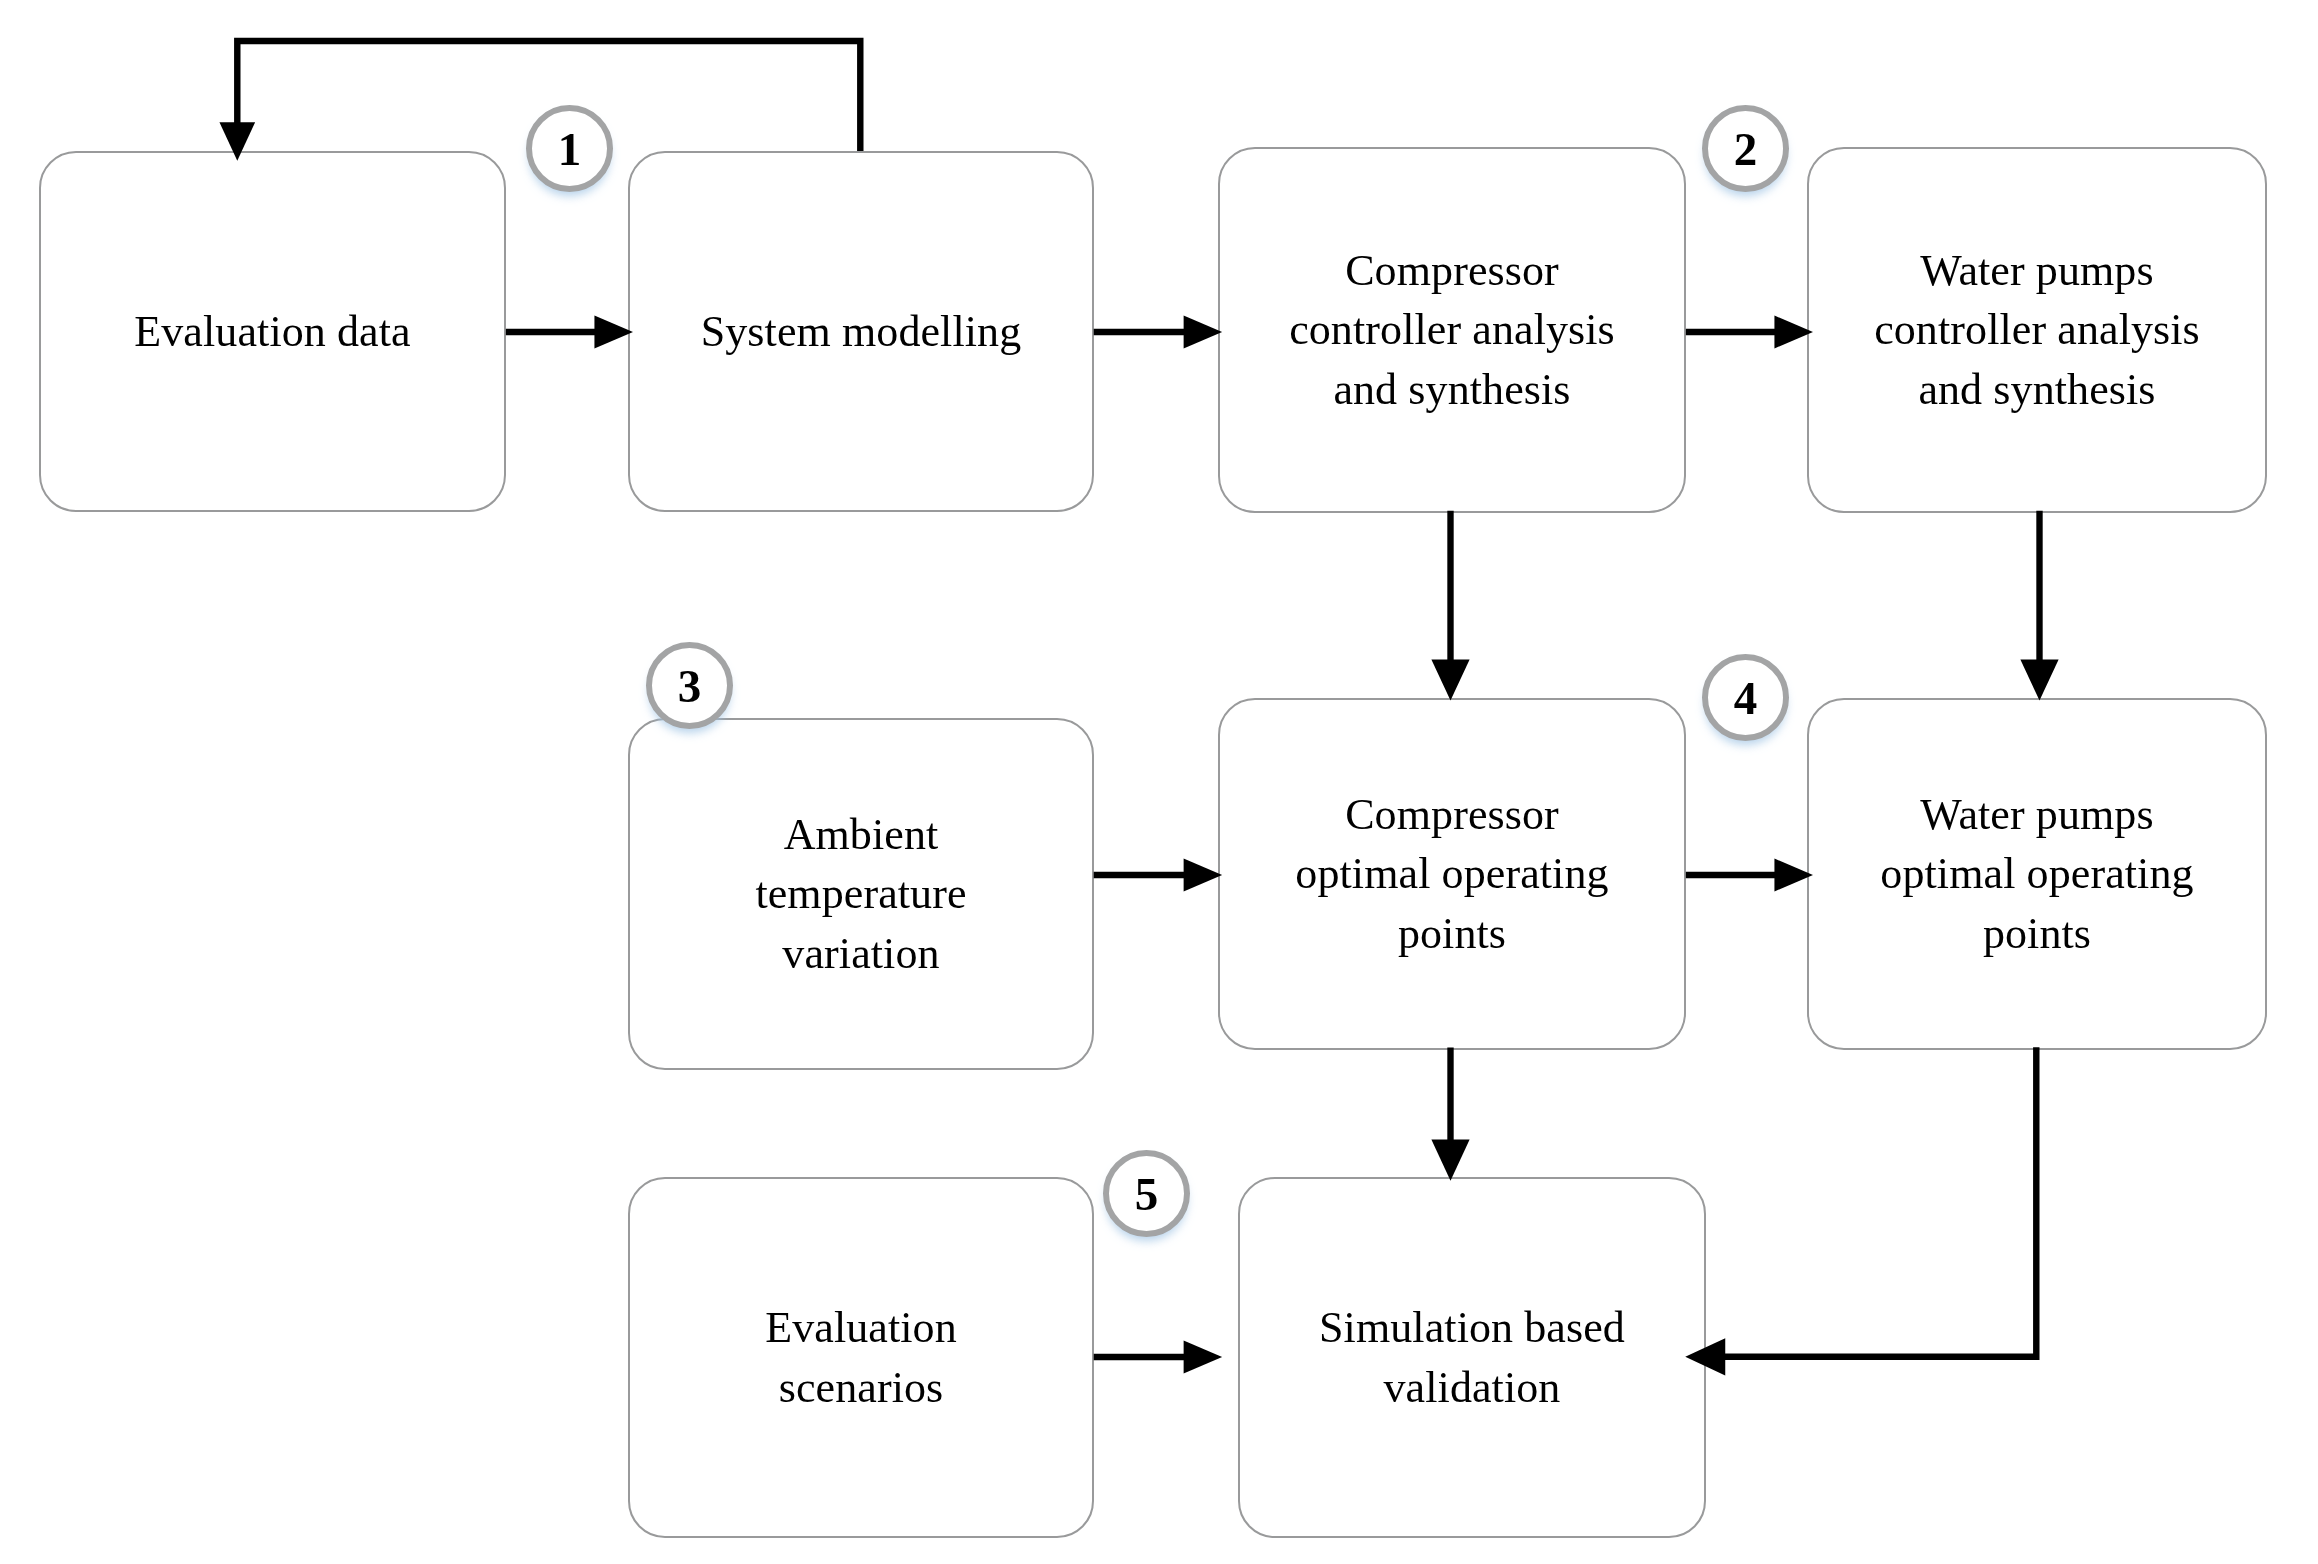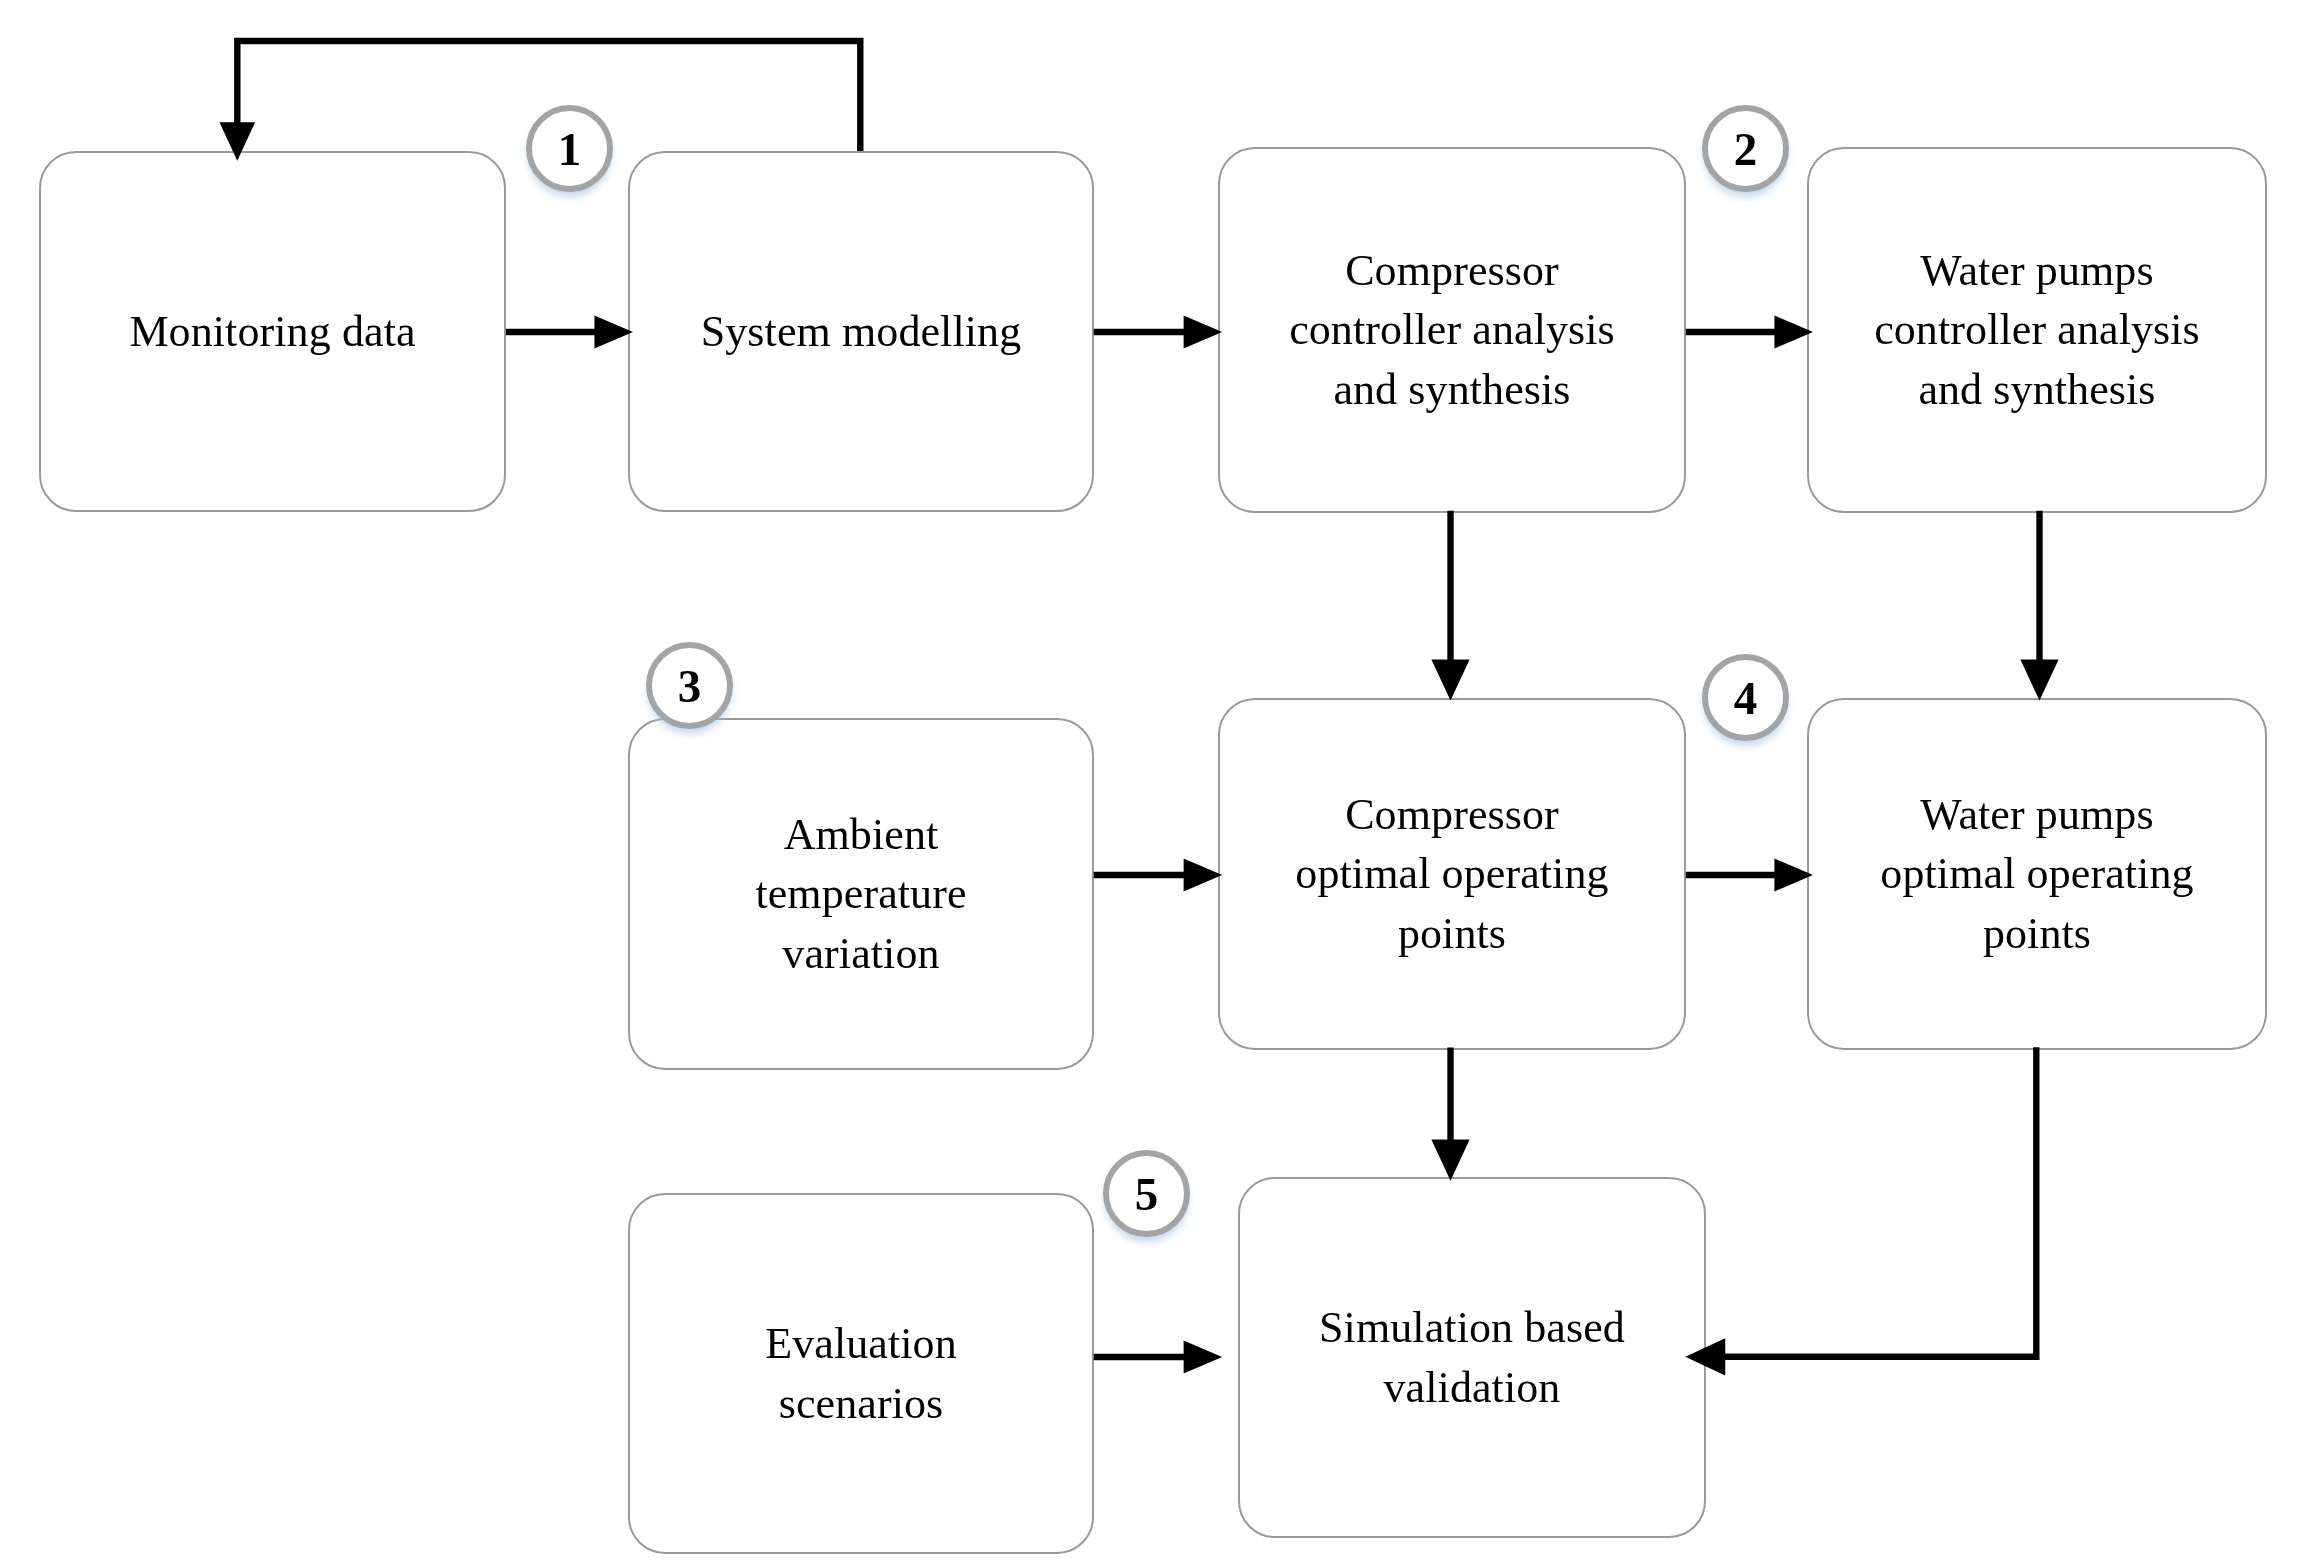"Monitoring data" span.box-label { text: Monitoring -> Evaluation }
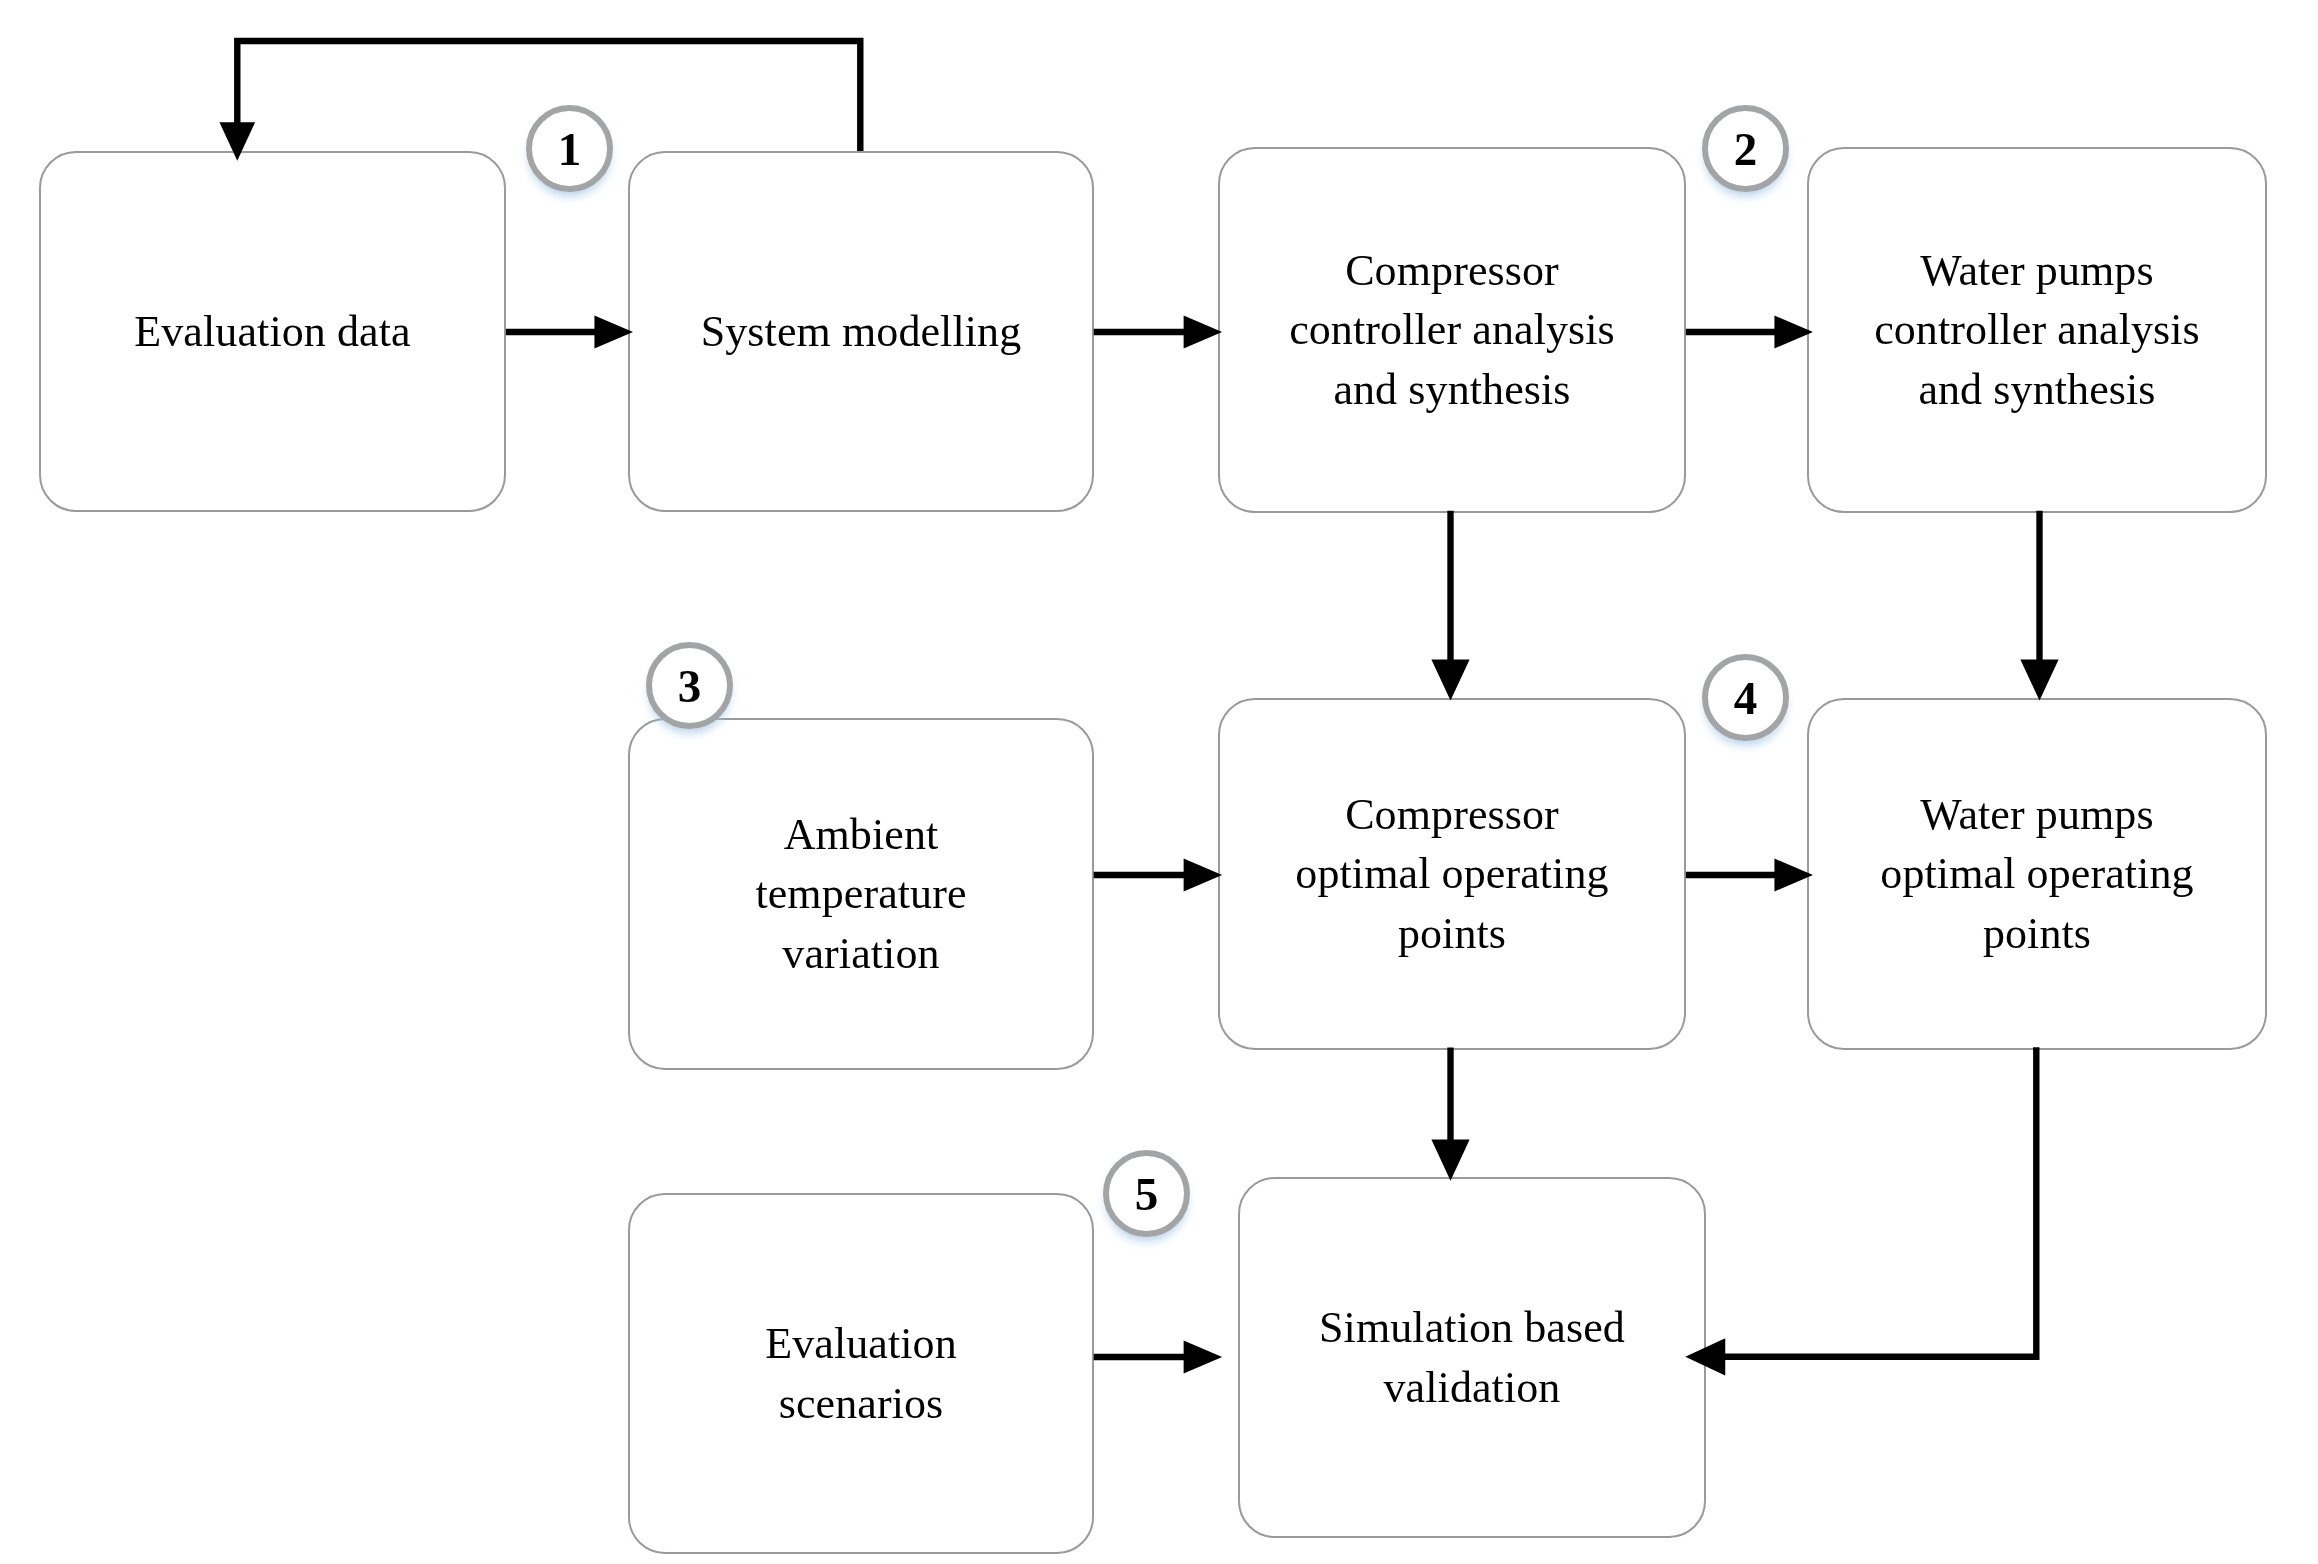"Evaluation" div.flow-box { margin-top: 16px -> none }
